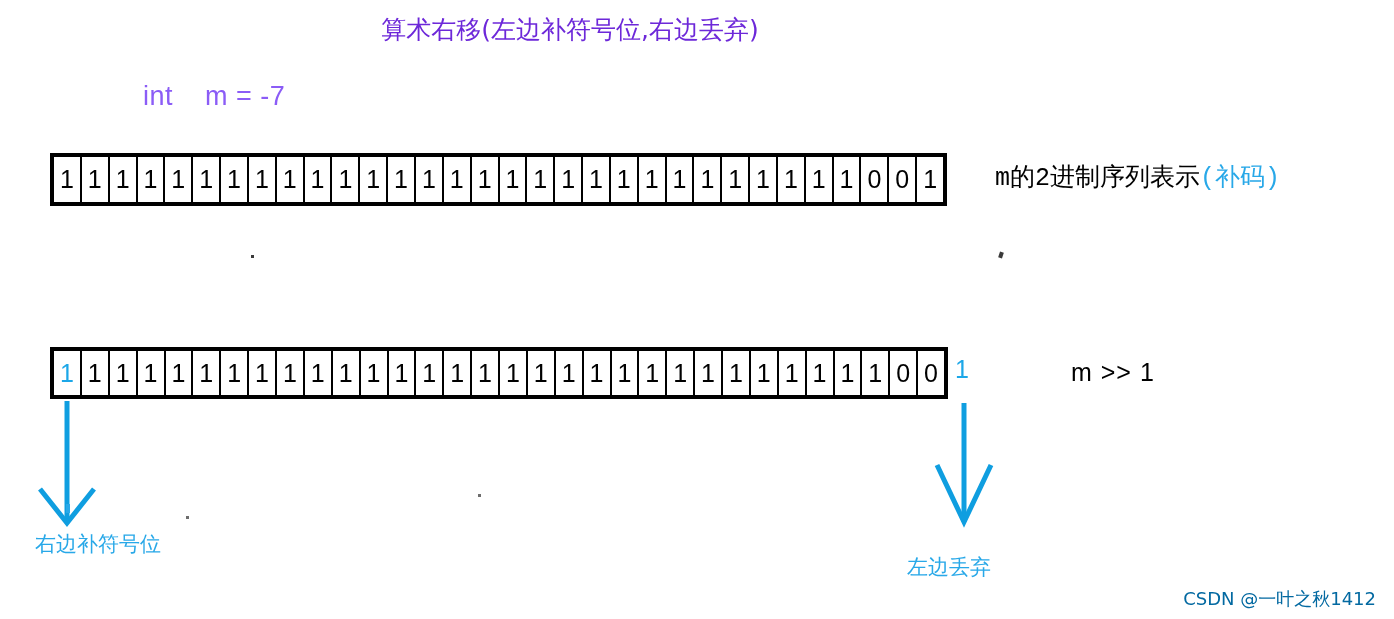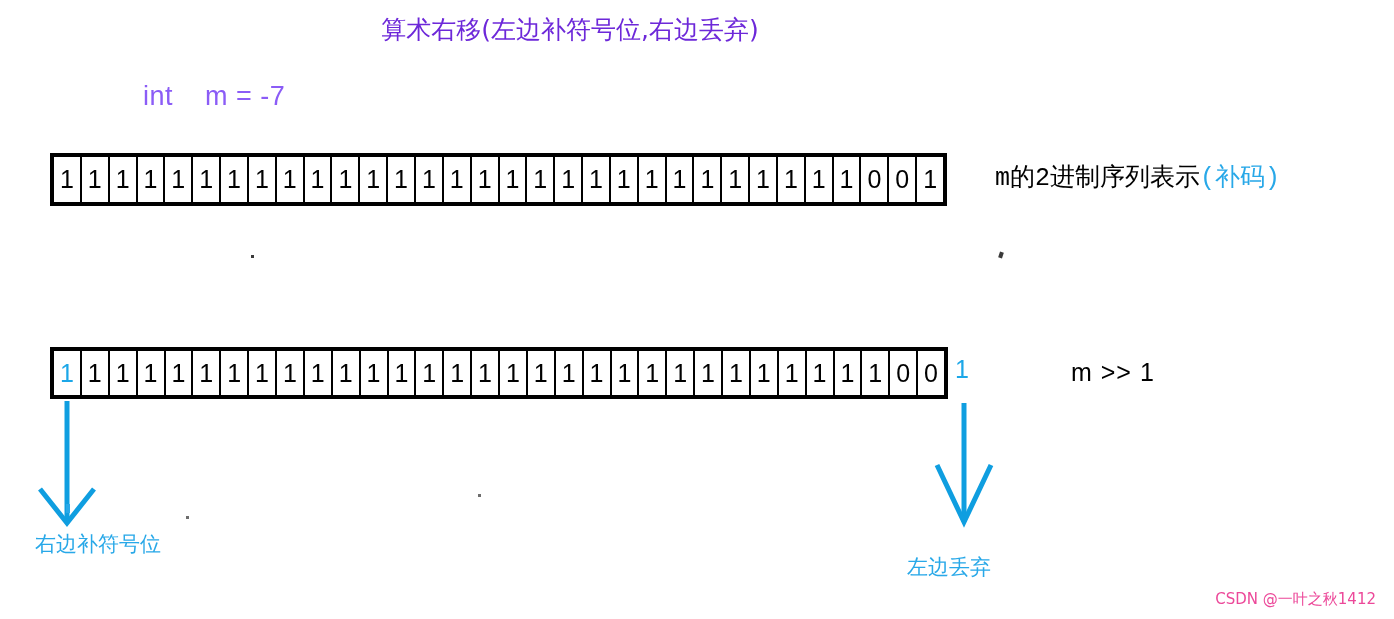"CSDN @一叶之秋1412" #watermark { color: #ec4899 -> #0369a1; font-size: 15px -> 18px }
